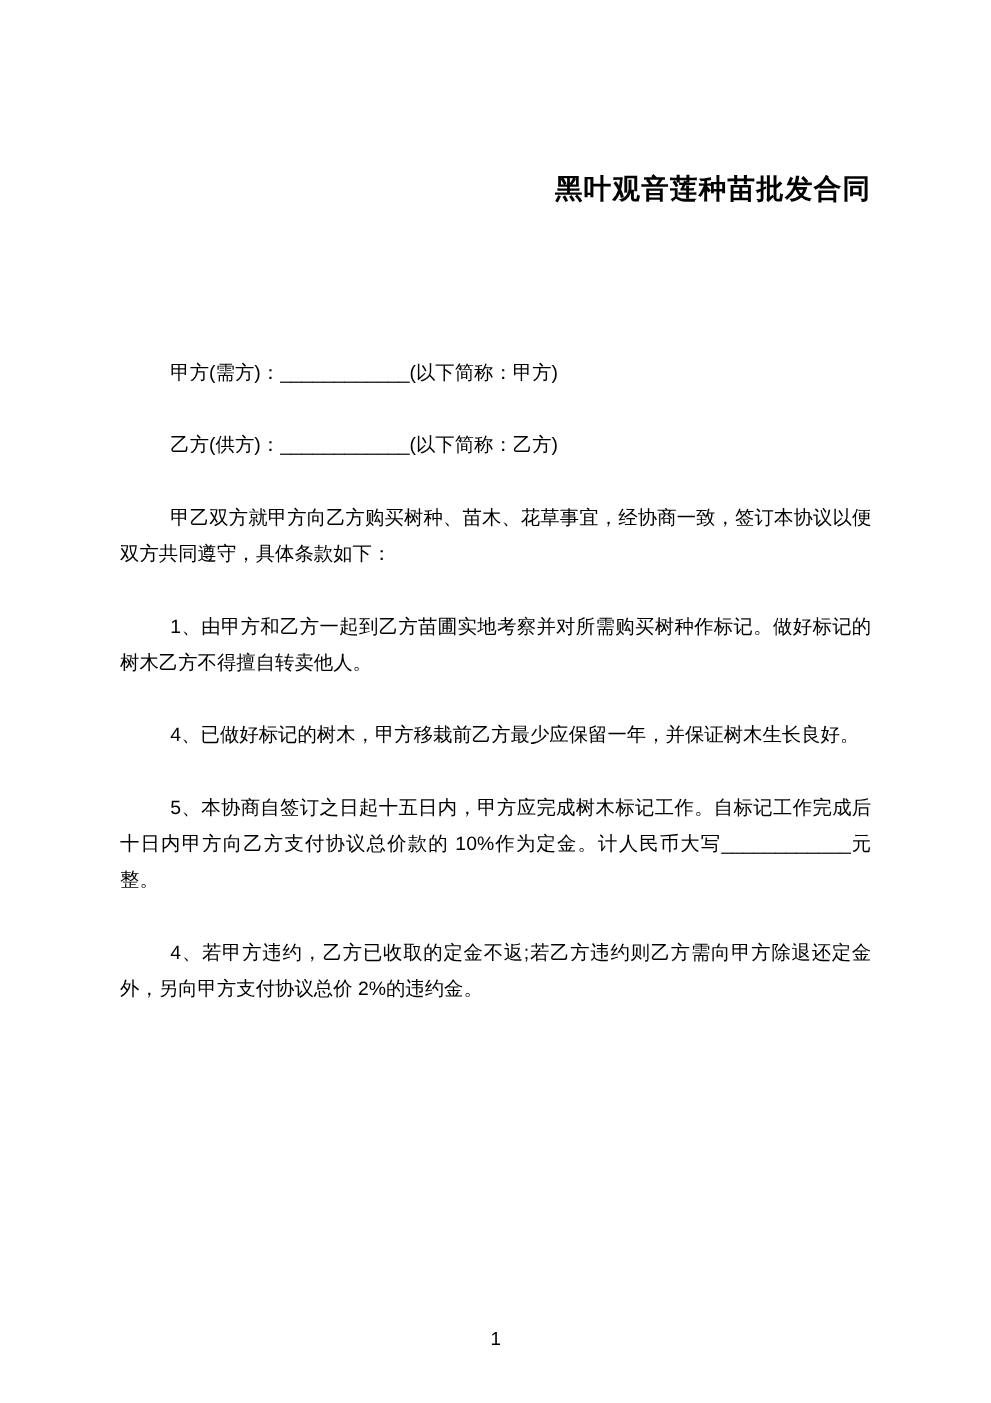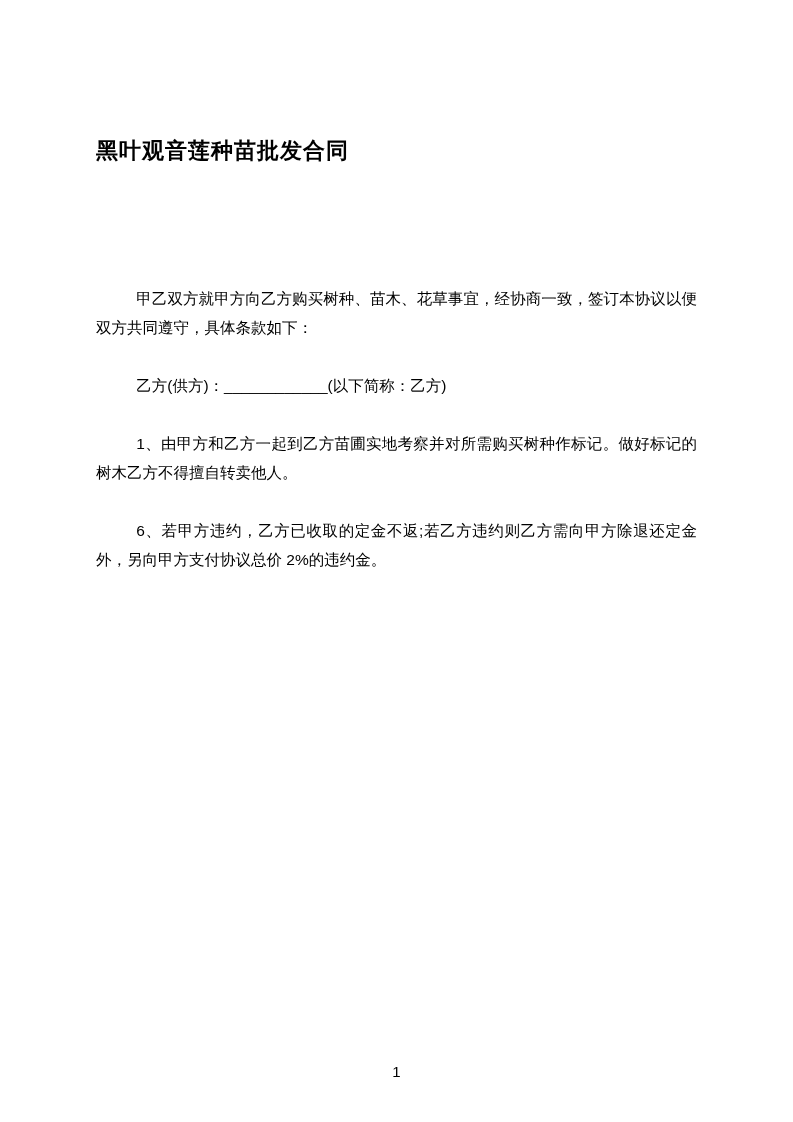"黑叶观音莲种苗批发合同" .doc-title { text-align: left -> right }
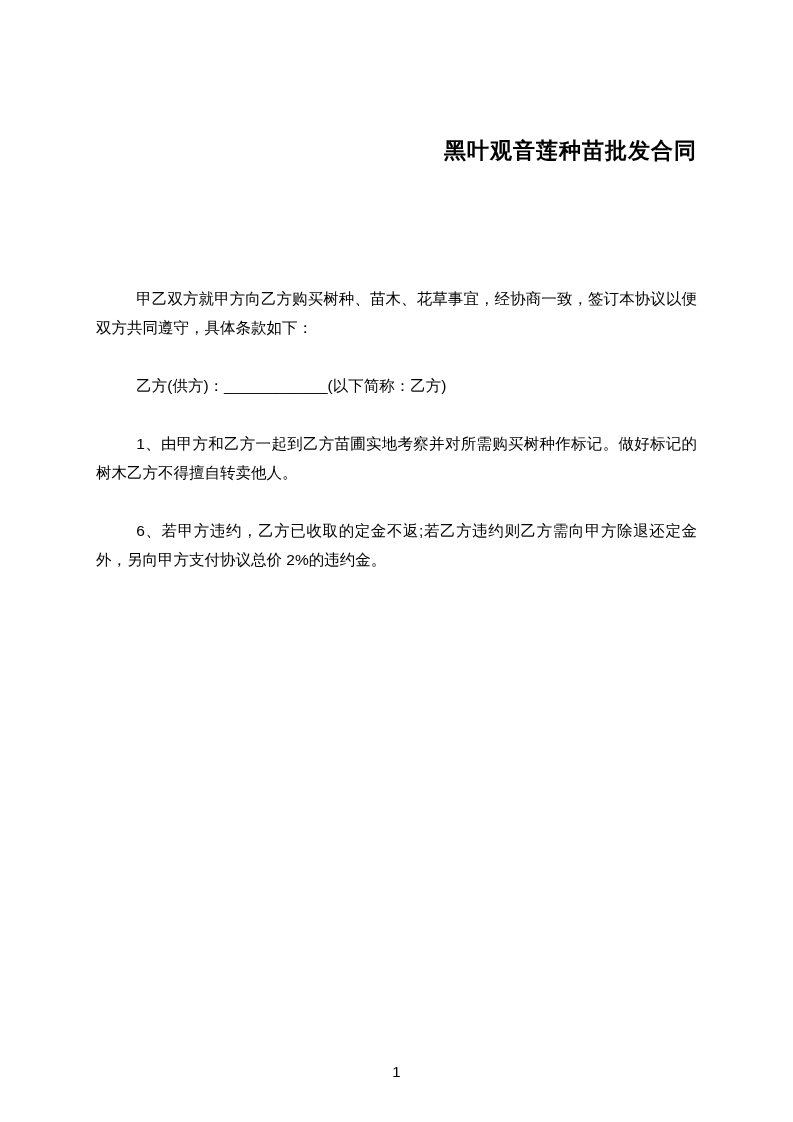"甲方(需方)：____________(以下简称：甲方)" p.para { html: none -> <p>甲方(需方)：____________(以下简称：甲方)</p> }
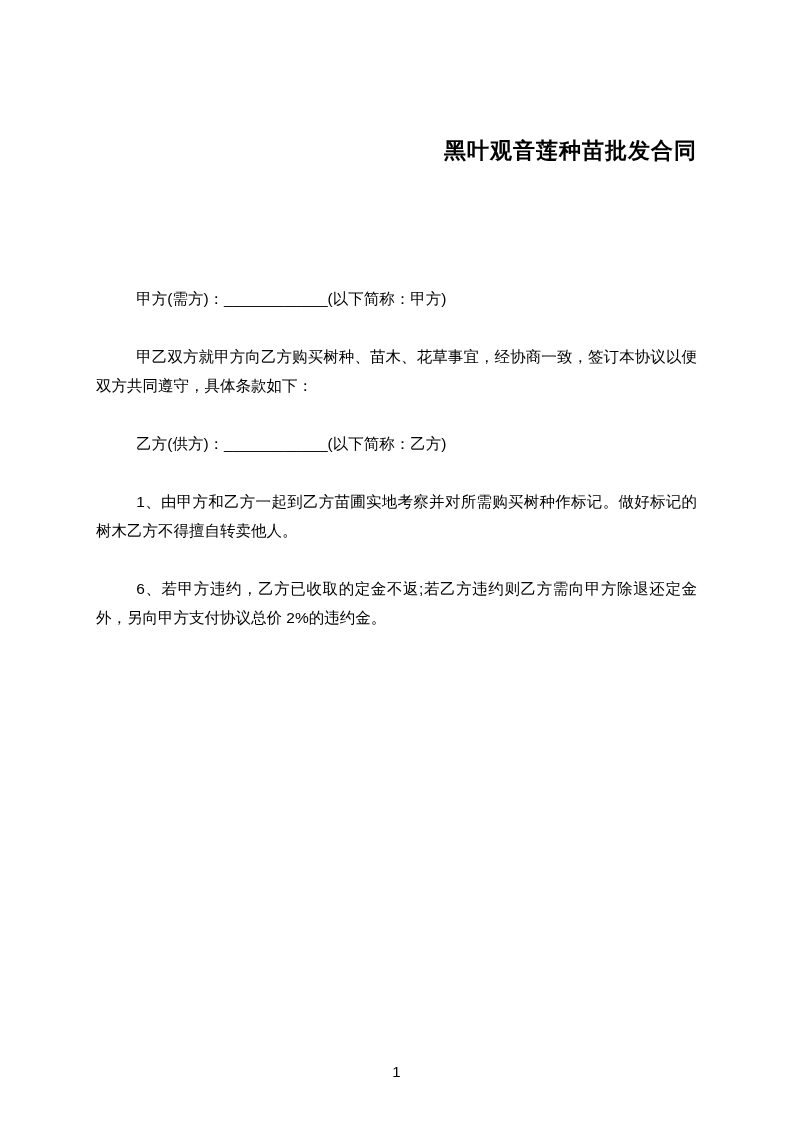"甲乙双方就甲方向乙方购买树种、苗木、花草事宜，经协商一致，签订本协议以便双方共同" p.para { order: before "乙方(供方)：____________(以下简称：乙方)" -> after "乙方(供方)：____________(以下简称：乙方)" }
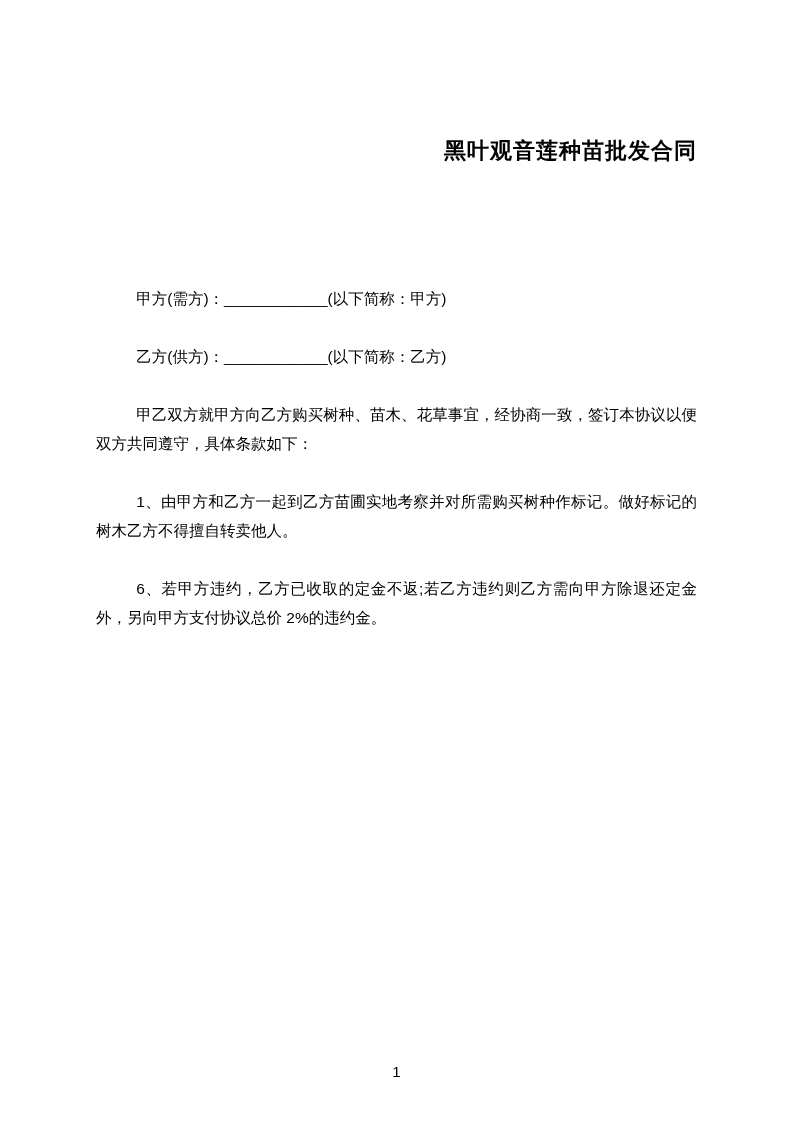"4、已做好标记的树木，甲方移栽前乙方最少应保留一年，并保证树木生长良好。" p.para { html: none -> <p>4、已做好标记的树木，甲方移栽前乙方最少应保留一年，并保证树木生长良好。</p> }
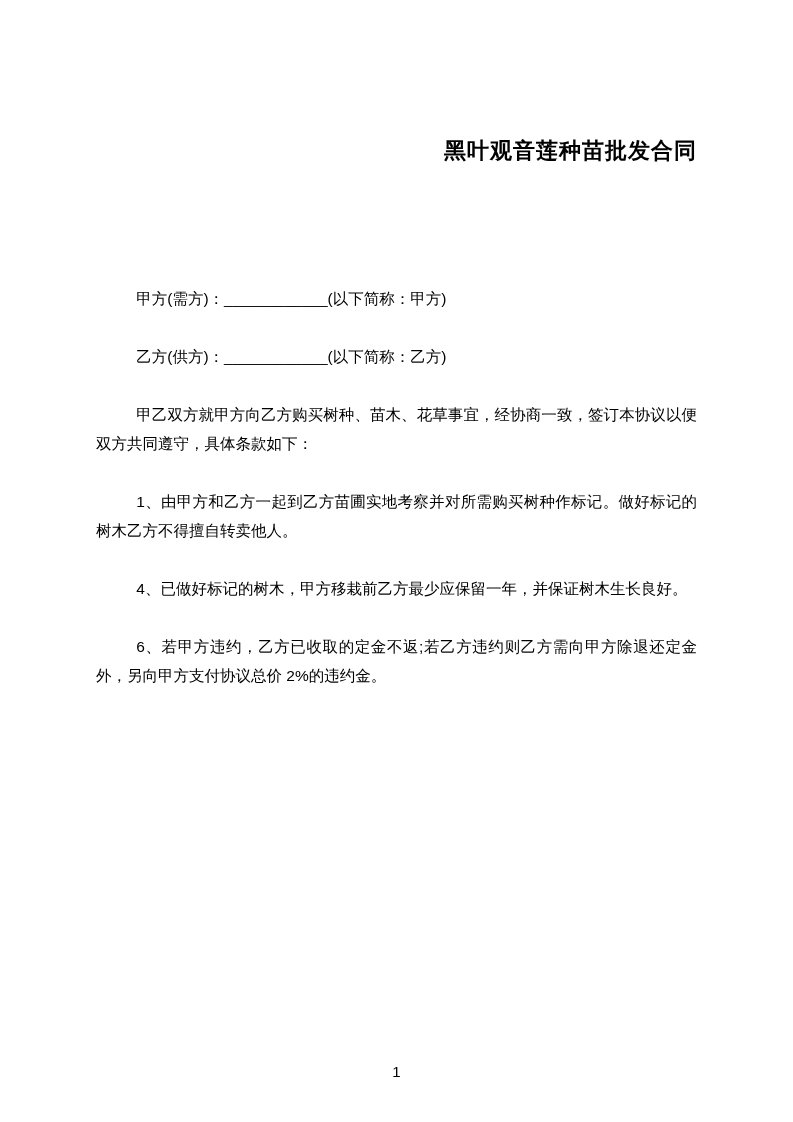"5、本协商自签订之日起十五日内，甲方应完成树木标记工作。自标记工作完成后十日内甲" p.para { html: none -> <p>5、本协商自签订之日起十五日内，甲方应完成树木标记工作。自标记工作完成后十日内甲方向乙方支付协议总价款的 10%作为定金。计人民币大写____________元整。</p> }
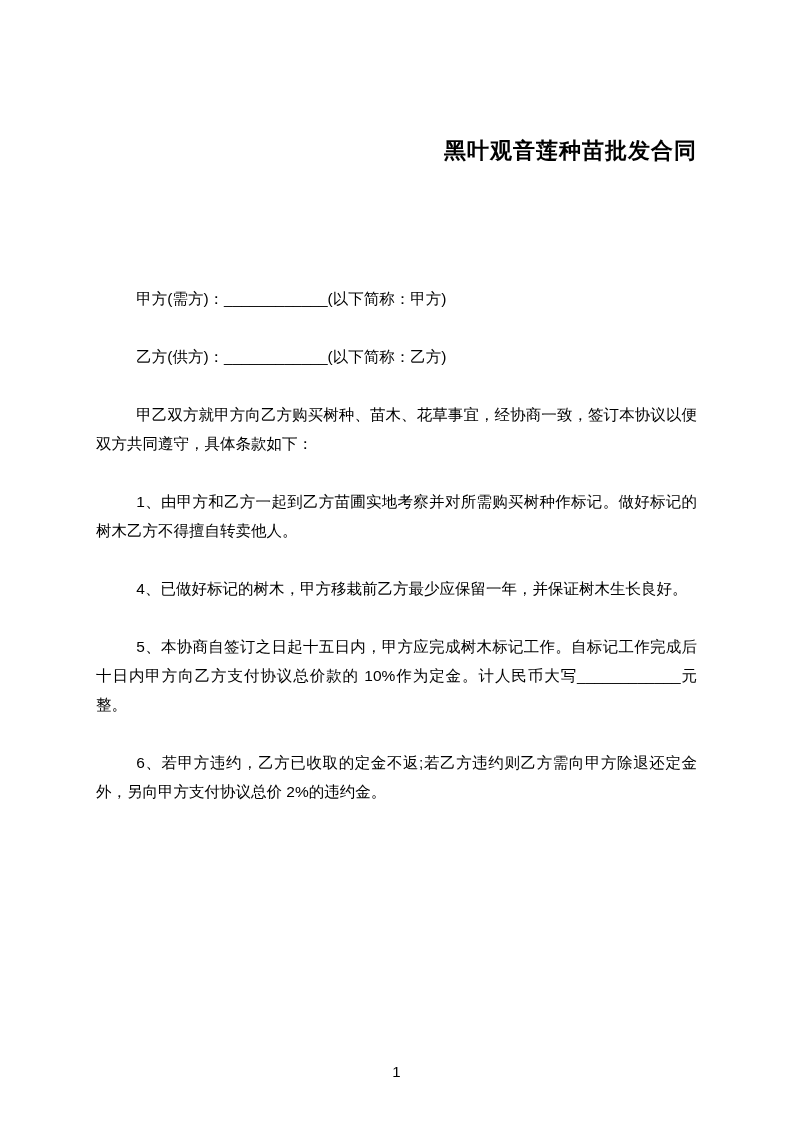"6、若甲方违约，乙方已收取的定金不返;若乙方违约则乙方需向甲方除退还定金外，另向" p.para { text: 6 -> 4 }
